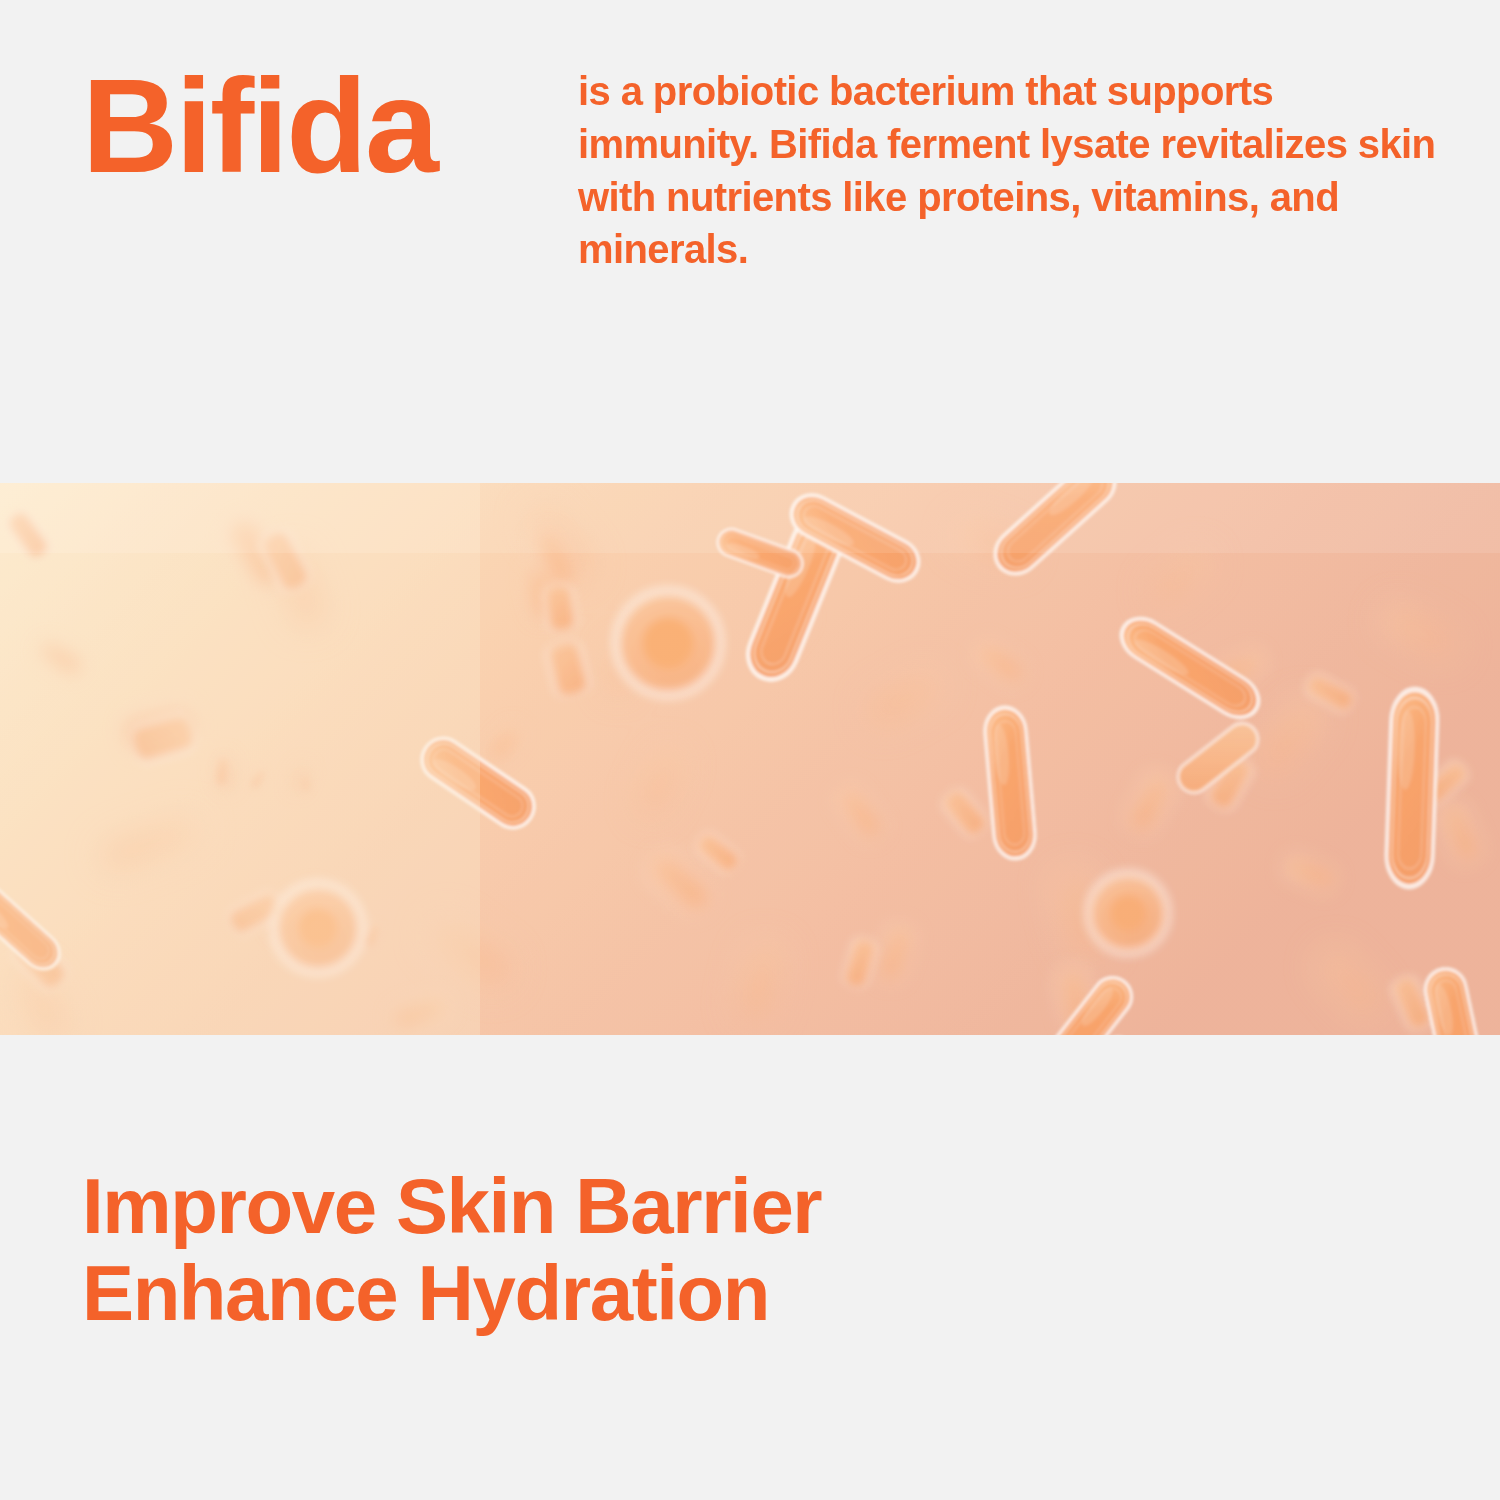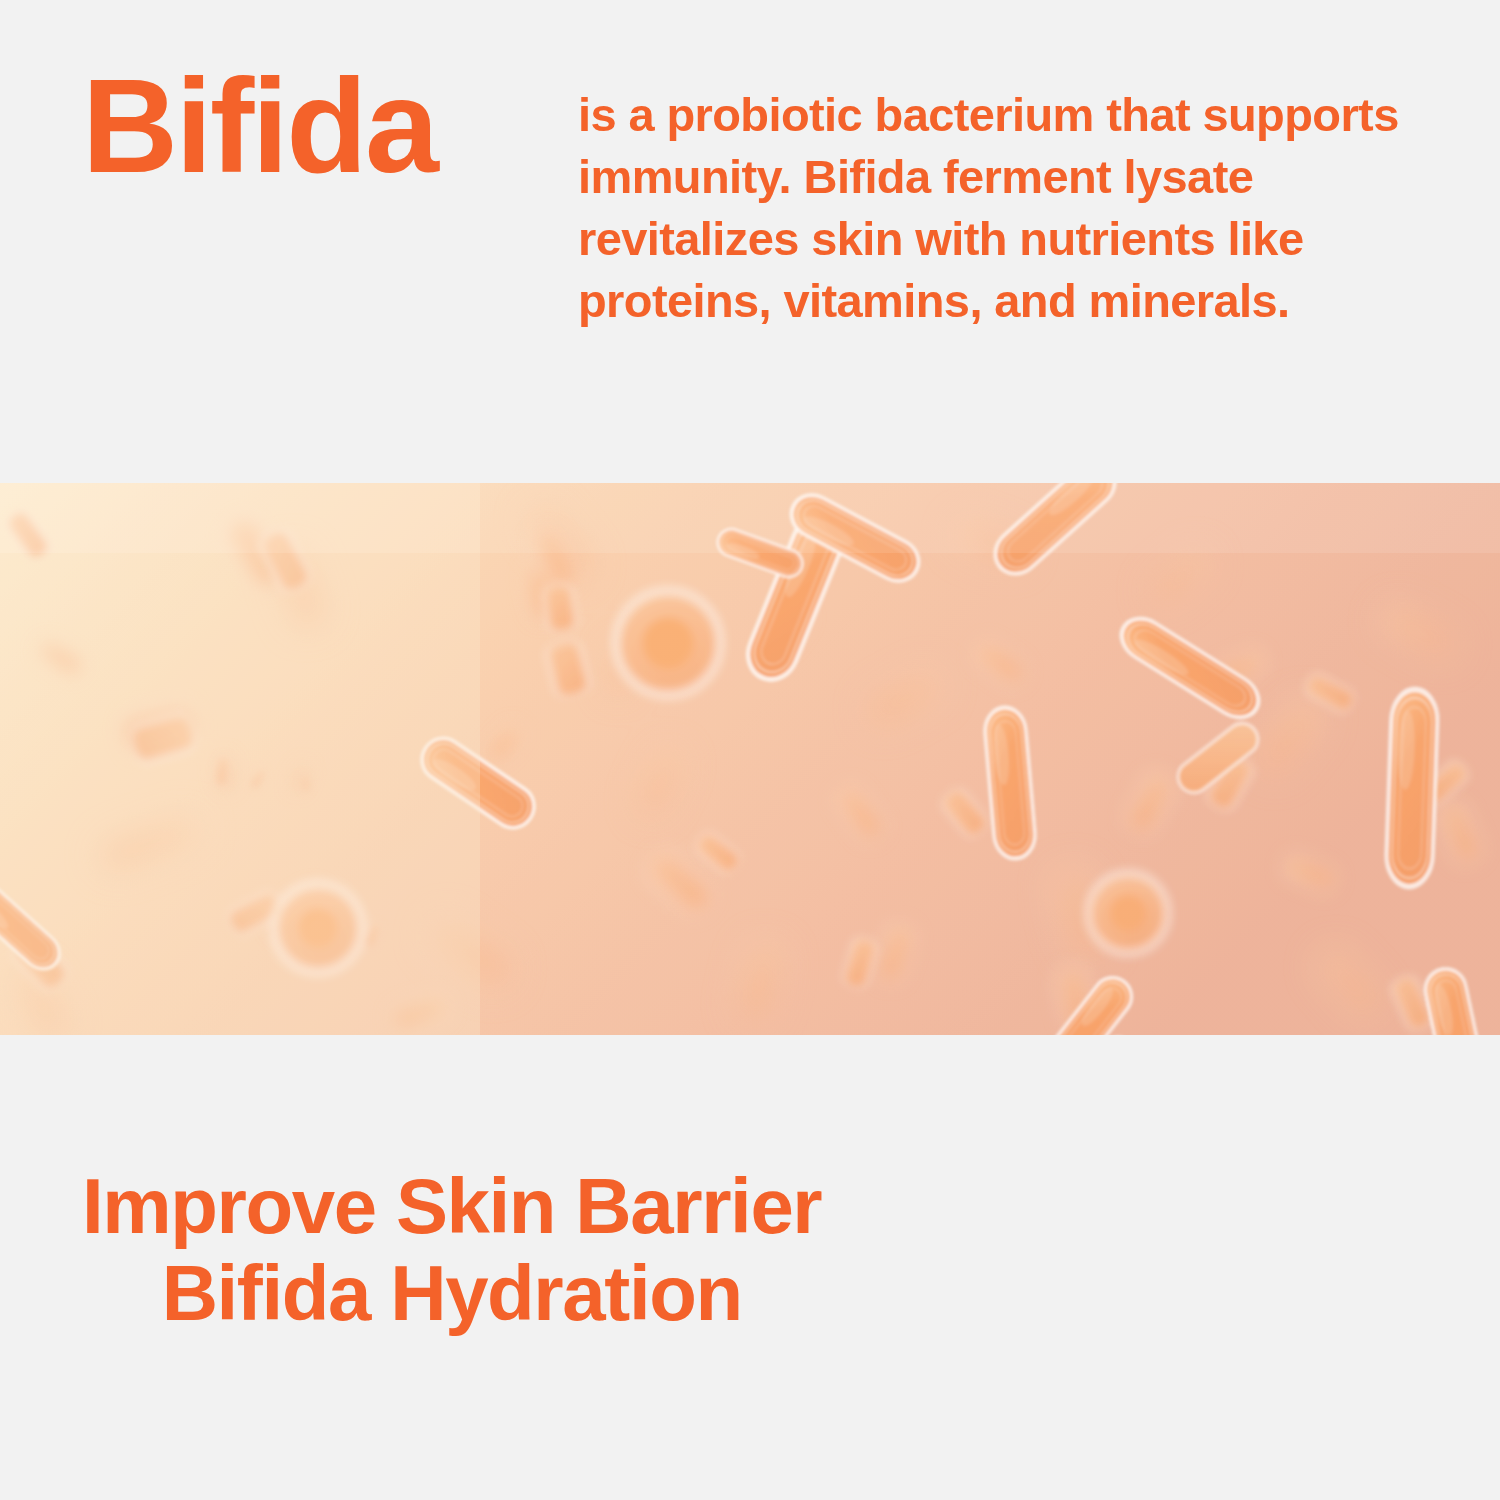"is a probiotic bacterium that" .headline-desc { font-size: 47px -> 40px; top: 84px -> 65px }
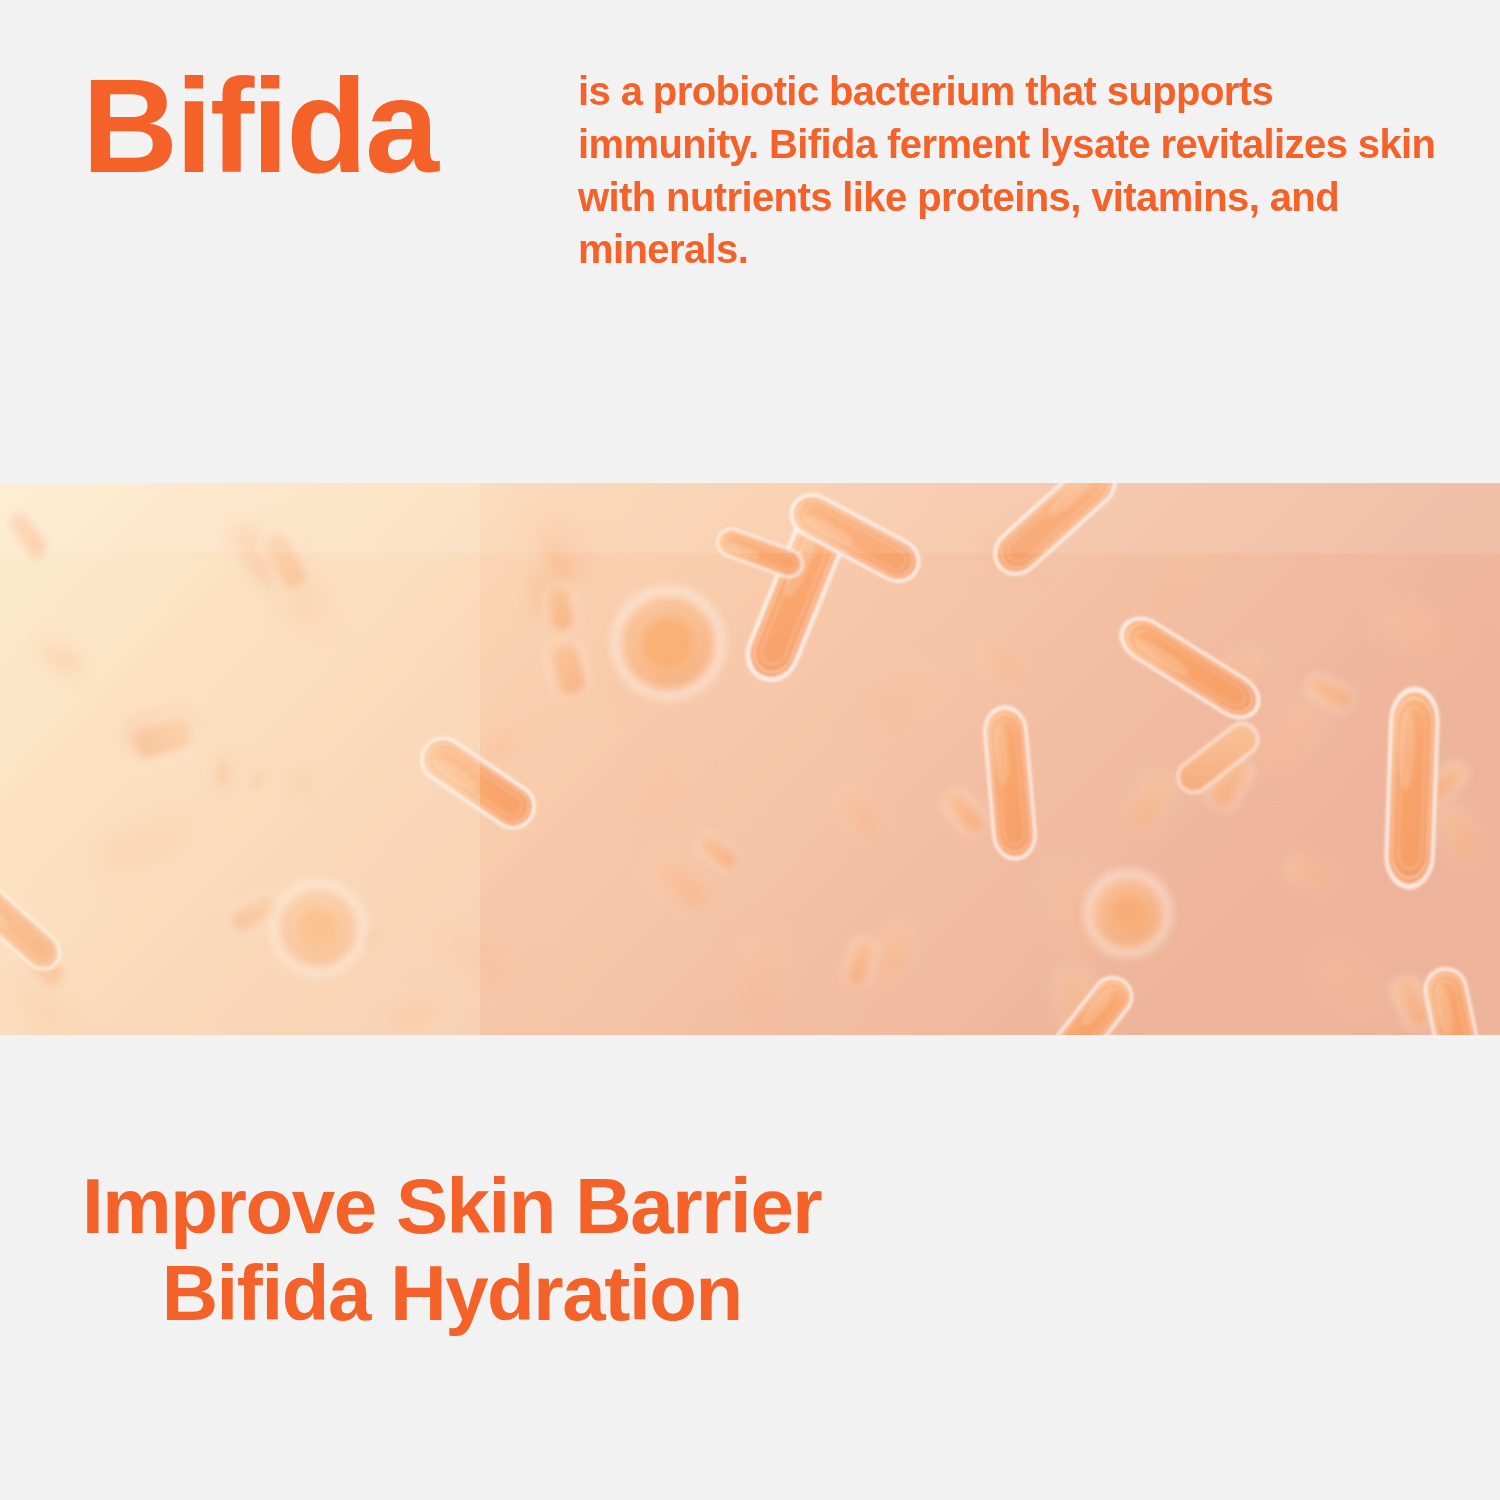"Improve Skin Barrier" .benefit-line { text-align: center -> none }
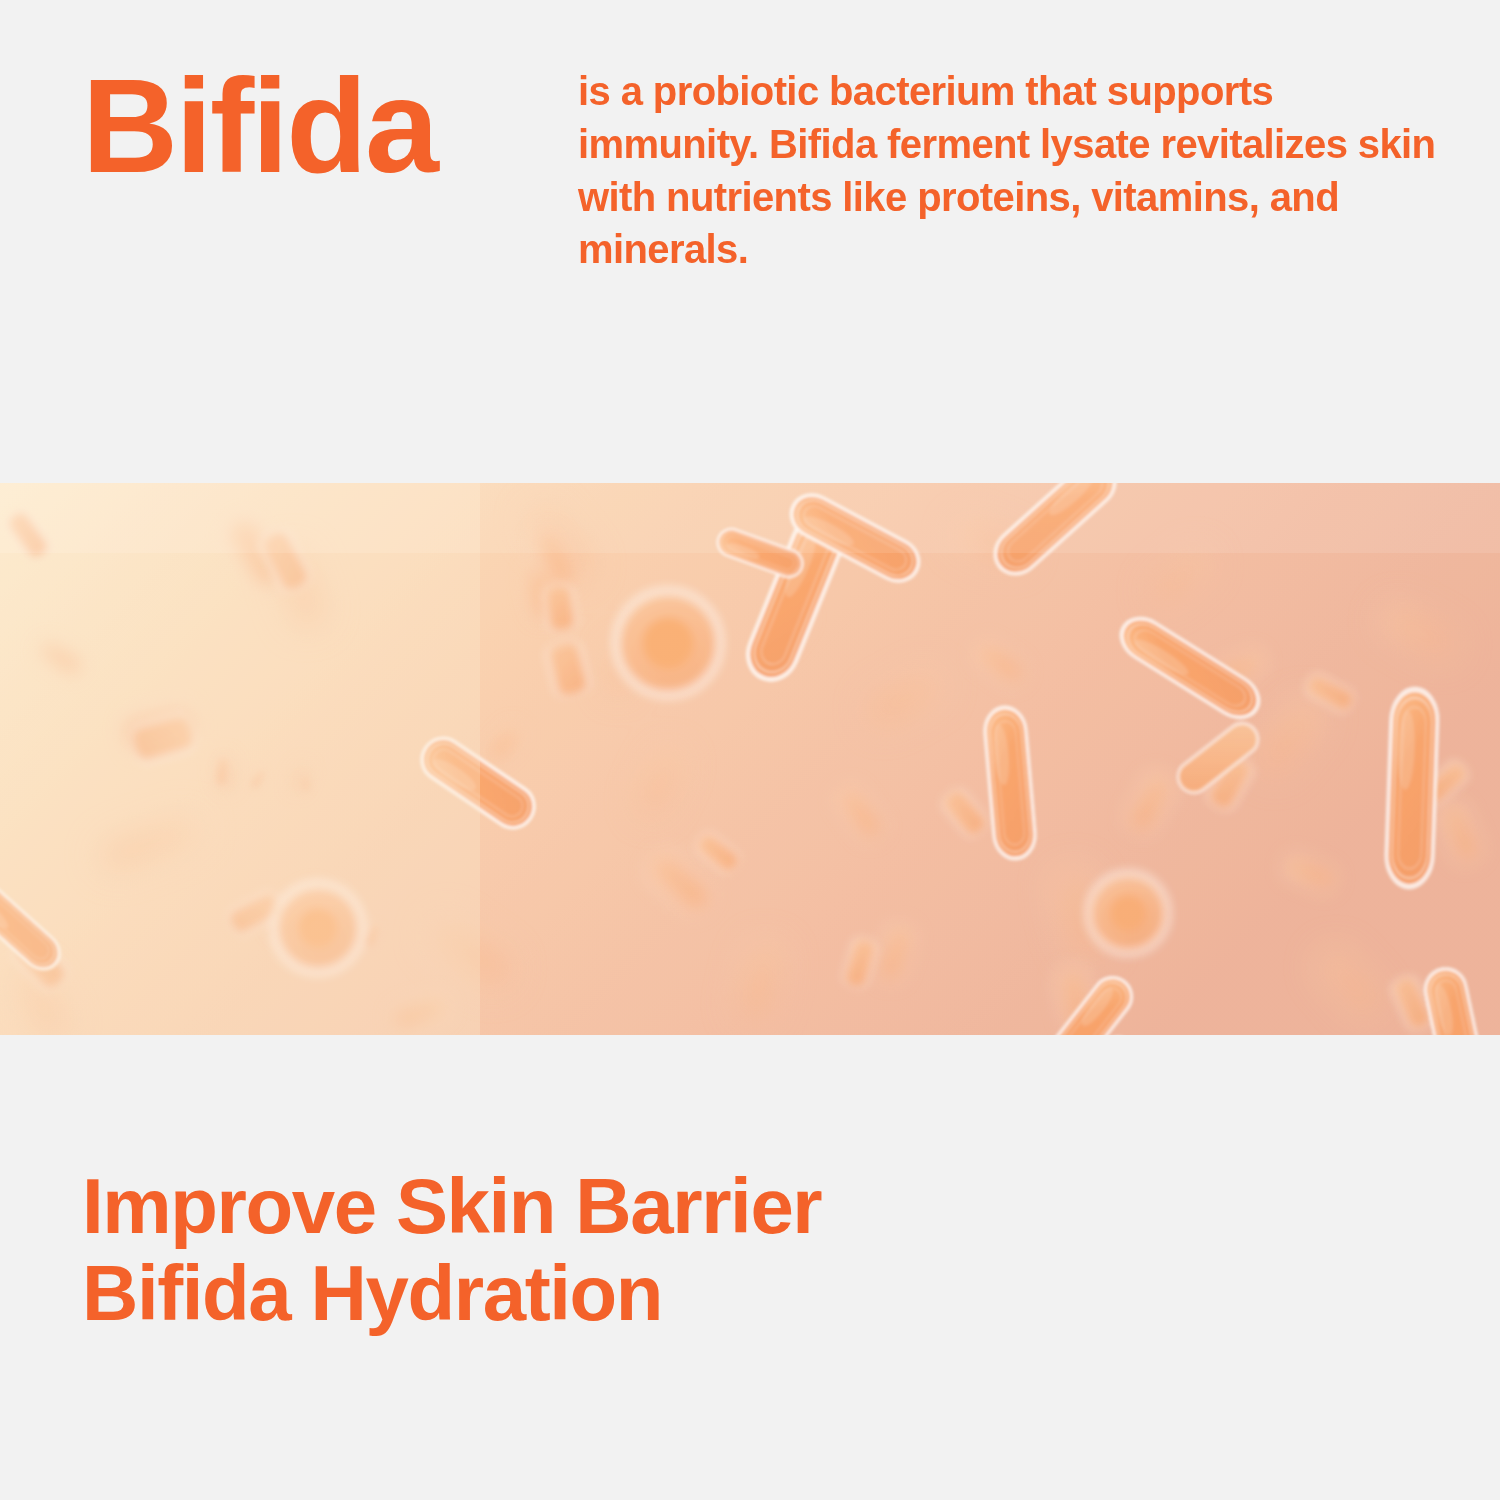"Bifida Hydration" div.benefit-line { text: Bifida -> Enhance }
